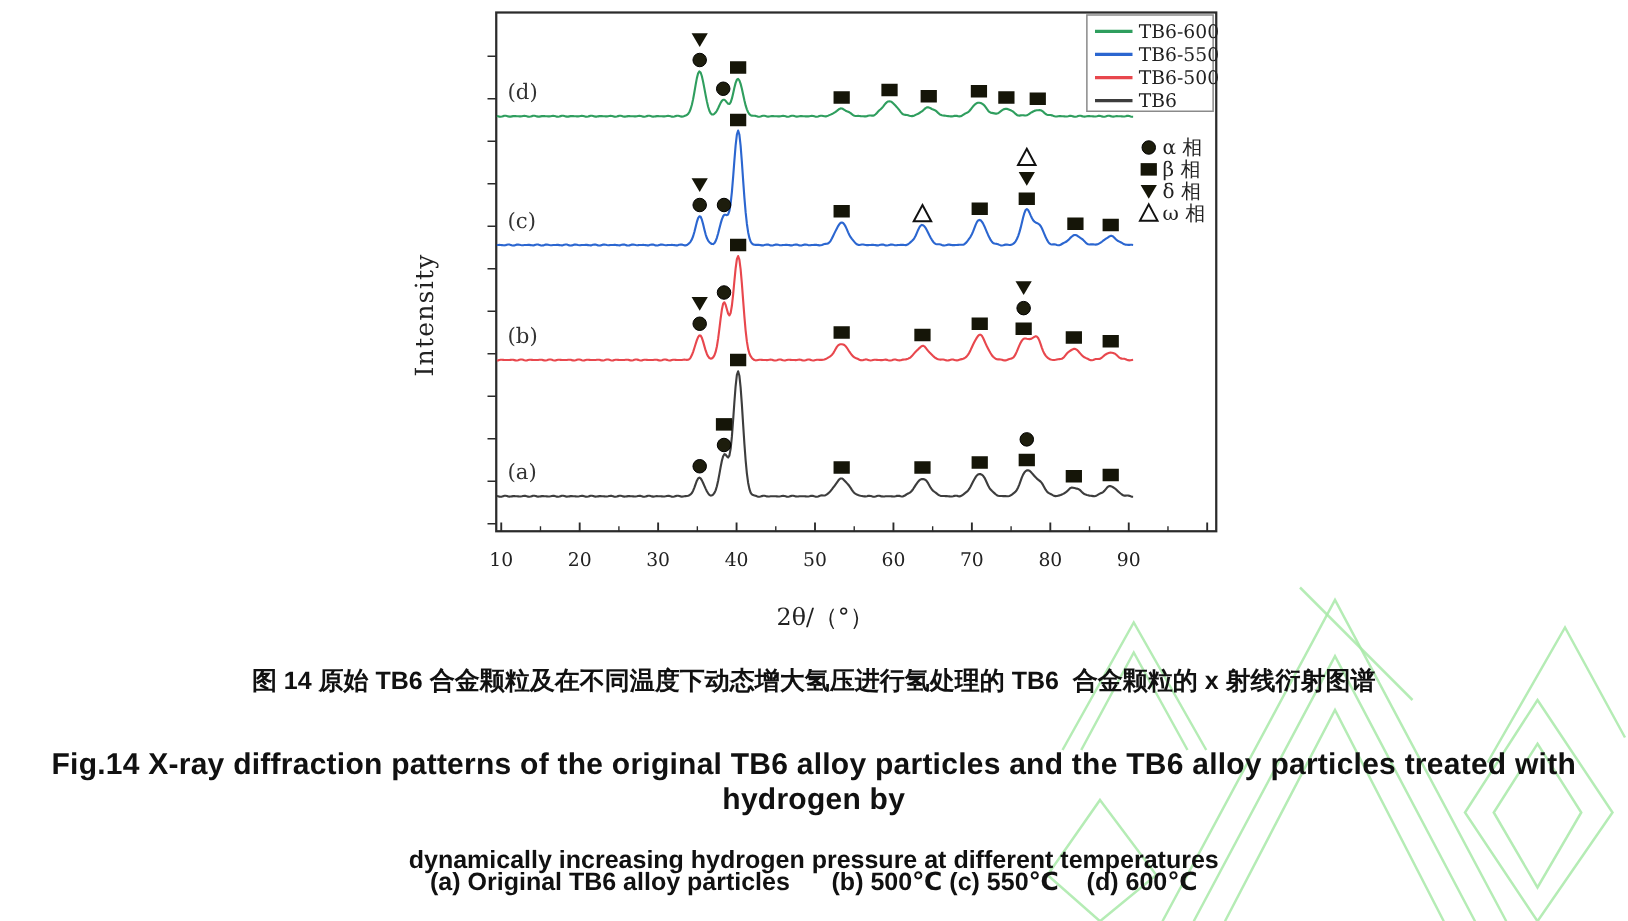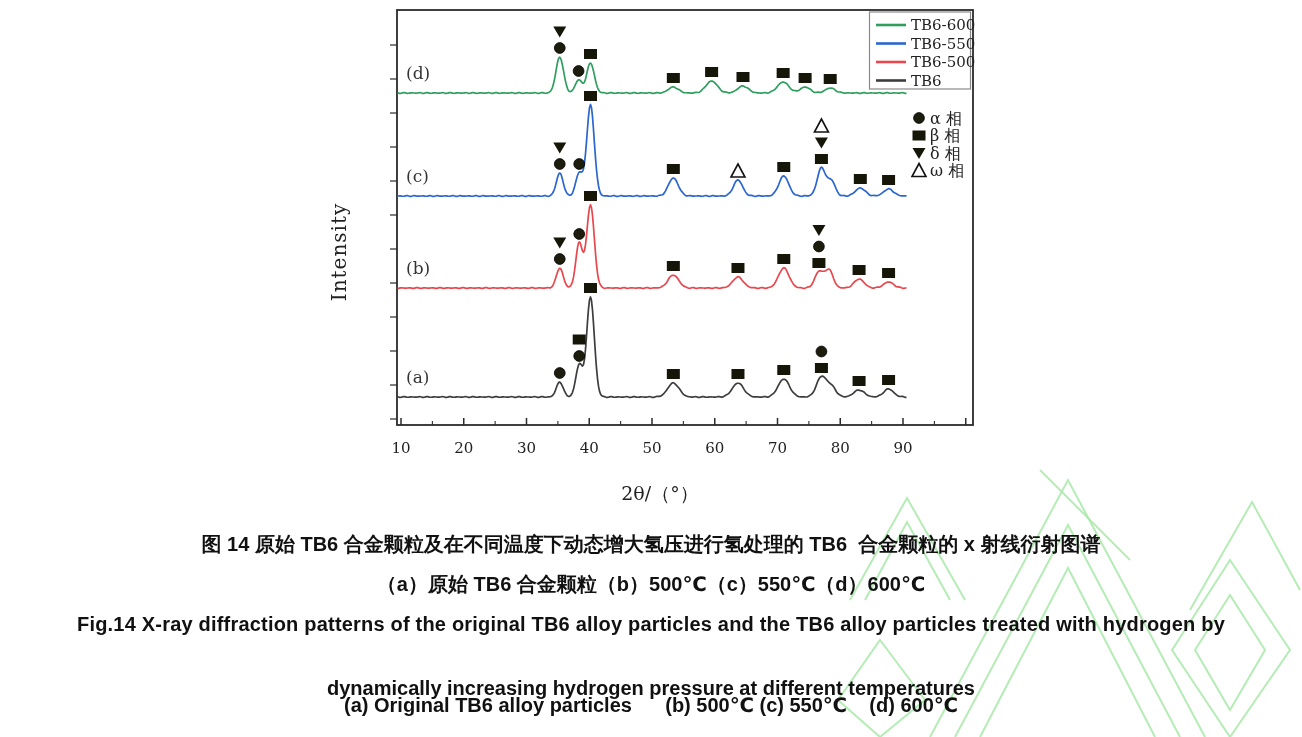"（a）原始 TB6 合金颗粒（b）500℃（c）550℃（d）600℃" div.cap { html: <div>（a）原始 TB6 合金颗粒（b）500℃（c）550℃（d）600℃</div> -> none }
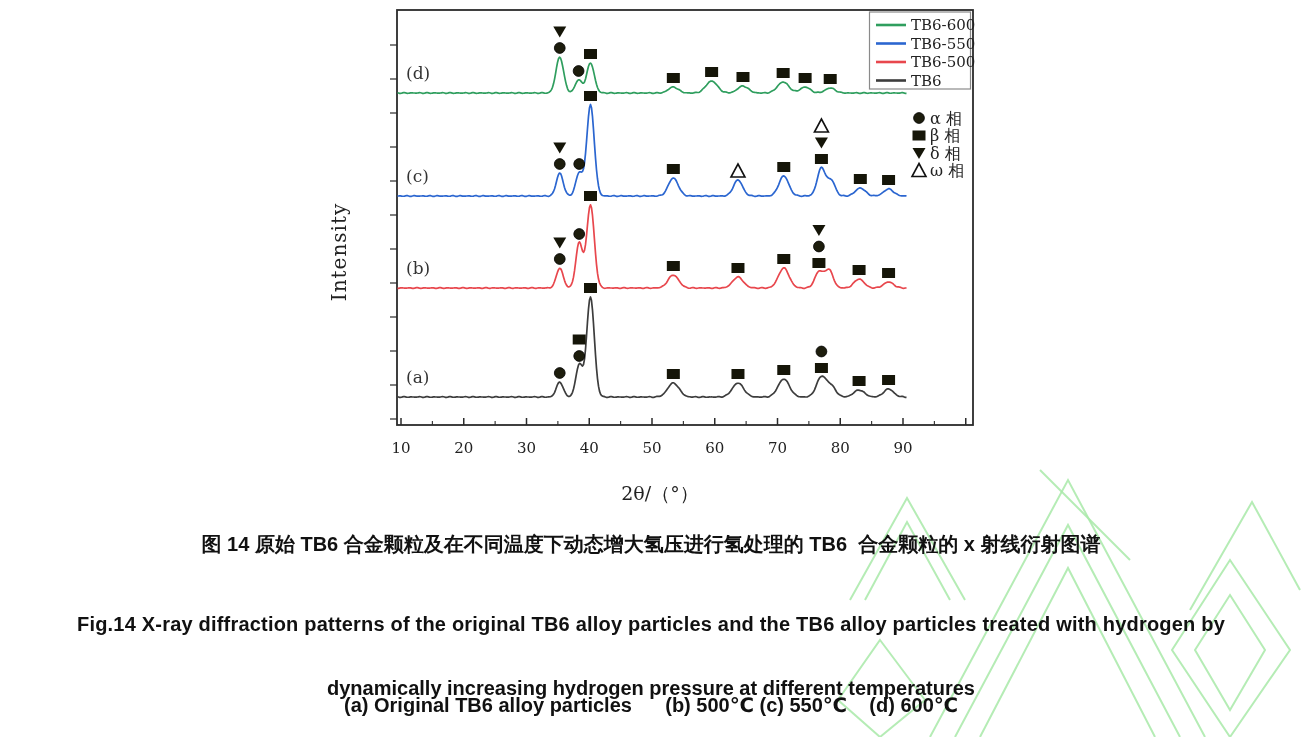"Fig.14 X-ray diffraction patterns of" .cap-en1 { font-size: 20px -> 24px; top: 613px -> 598px }
